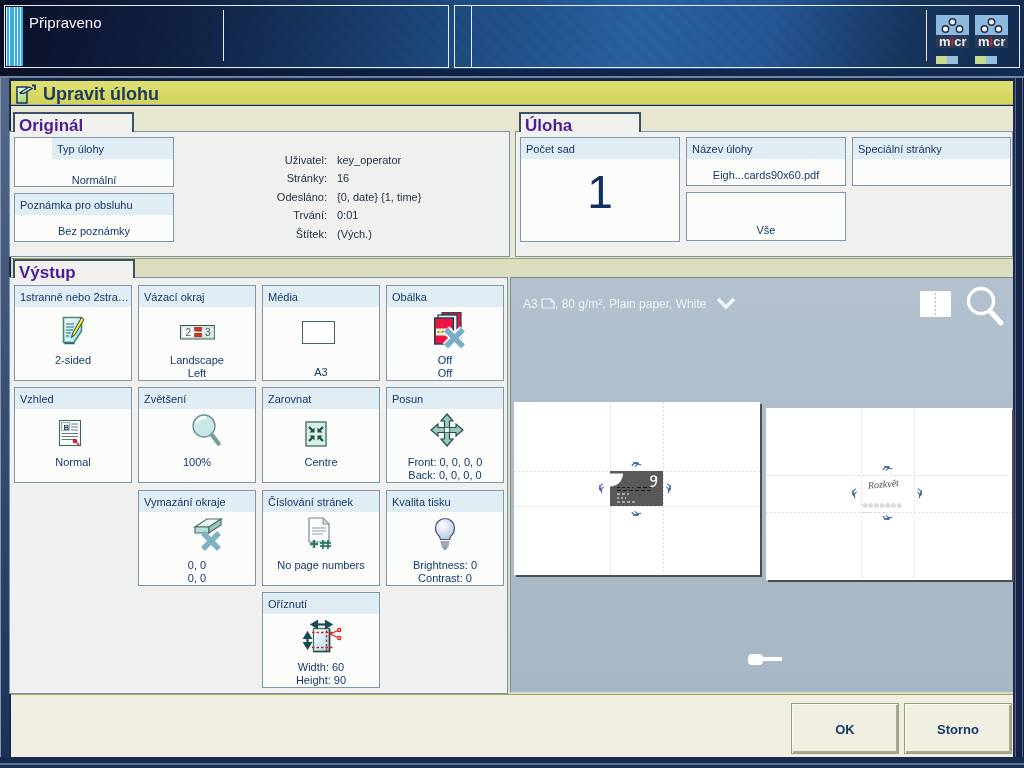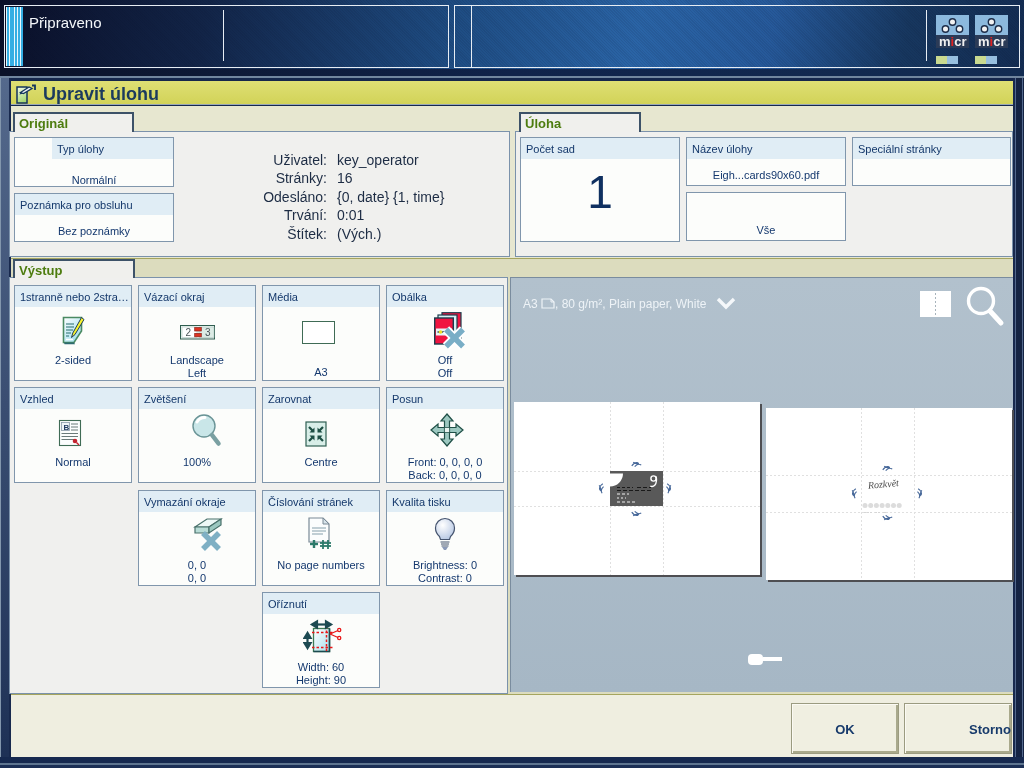"Originál" .tab { color: #4d7c0f -> #4c1d95; font-size: 13px -> 17px }
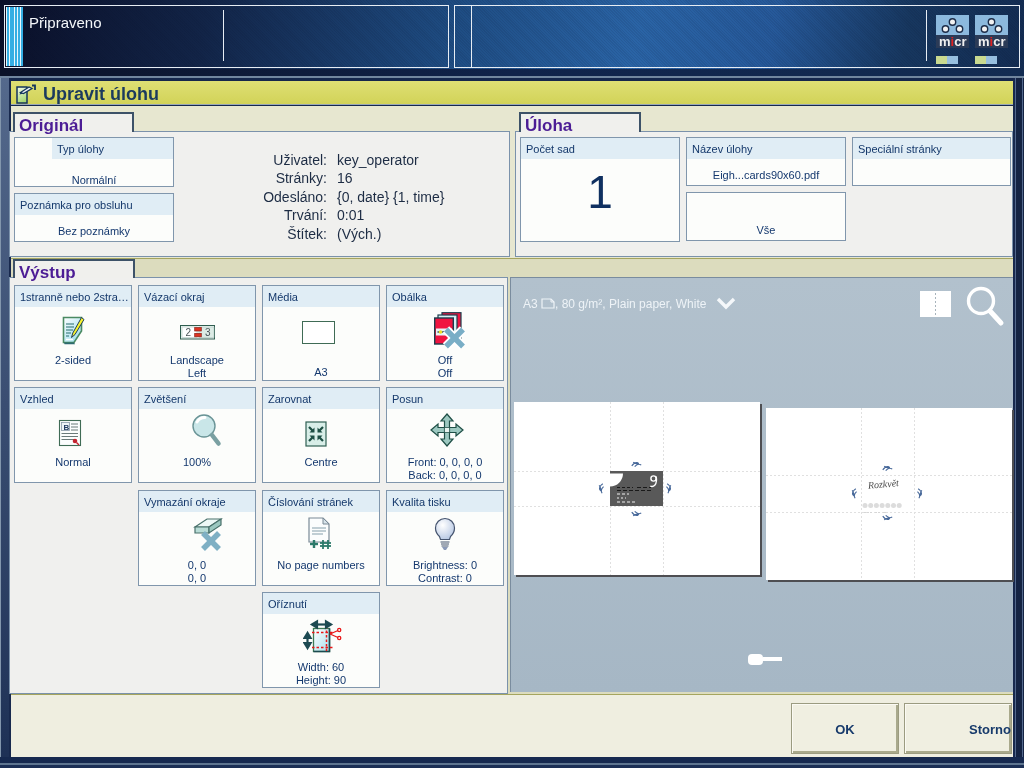"Uživatel:" .inforow { font-size: 14px -> 11px }
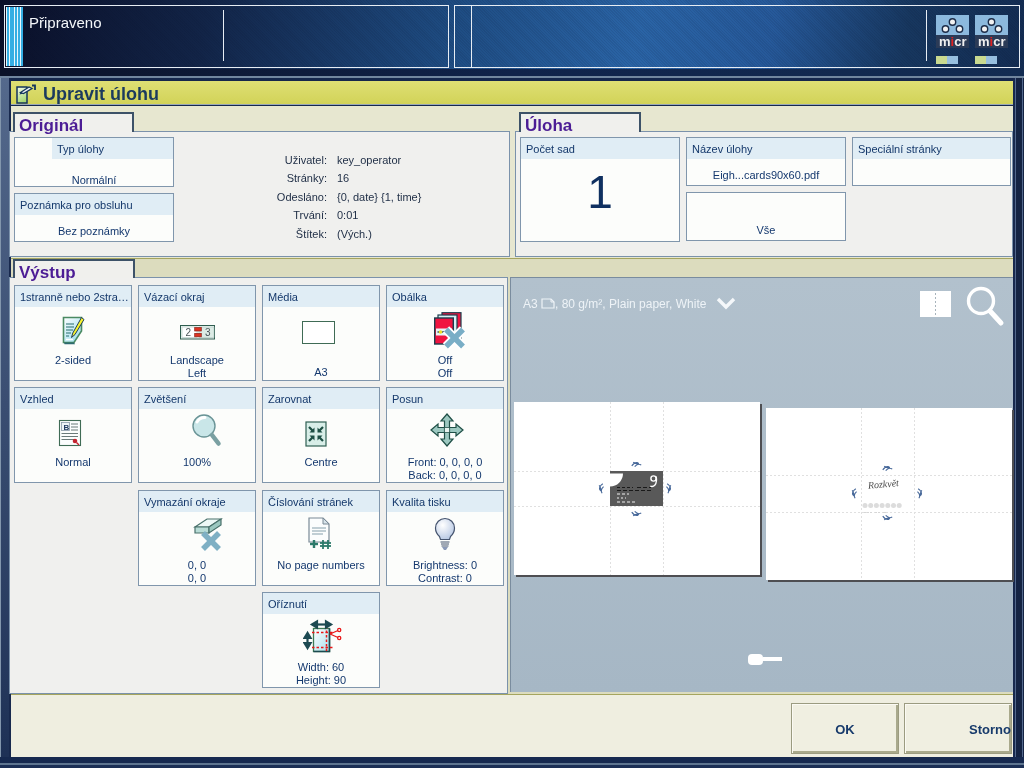"Storno" div.btn { text-align: right -> none }
